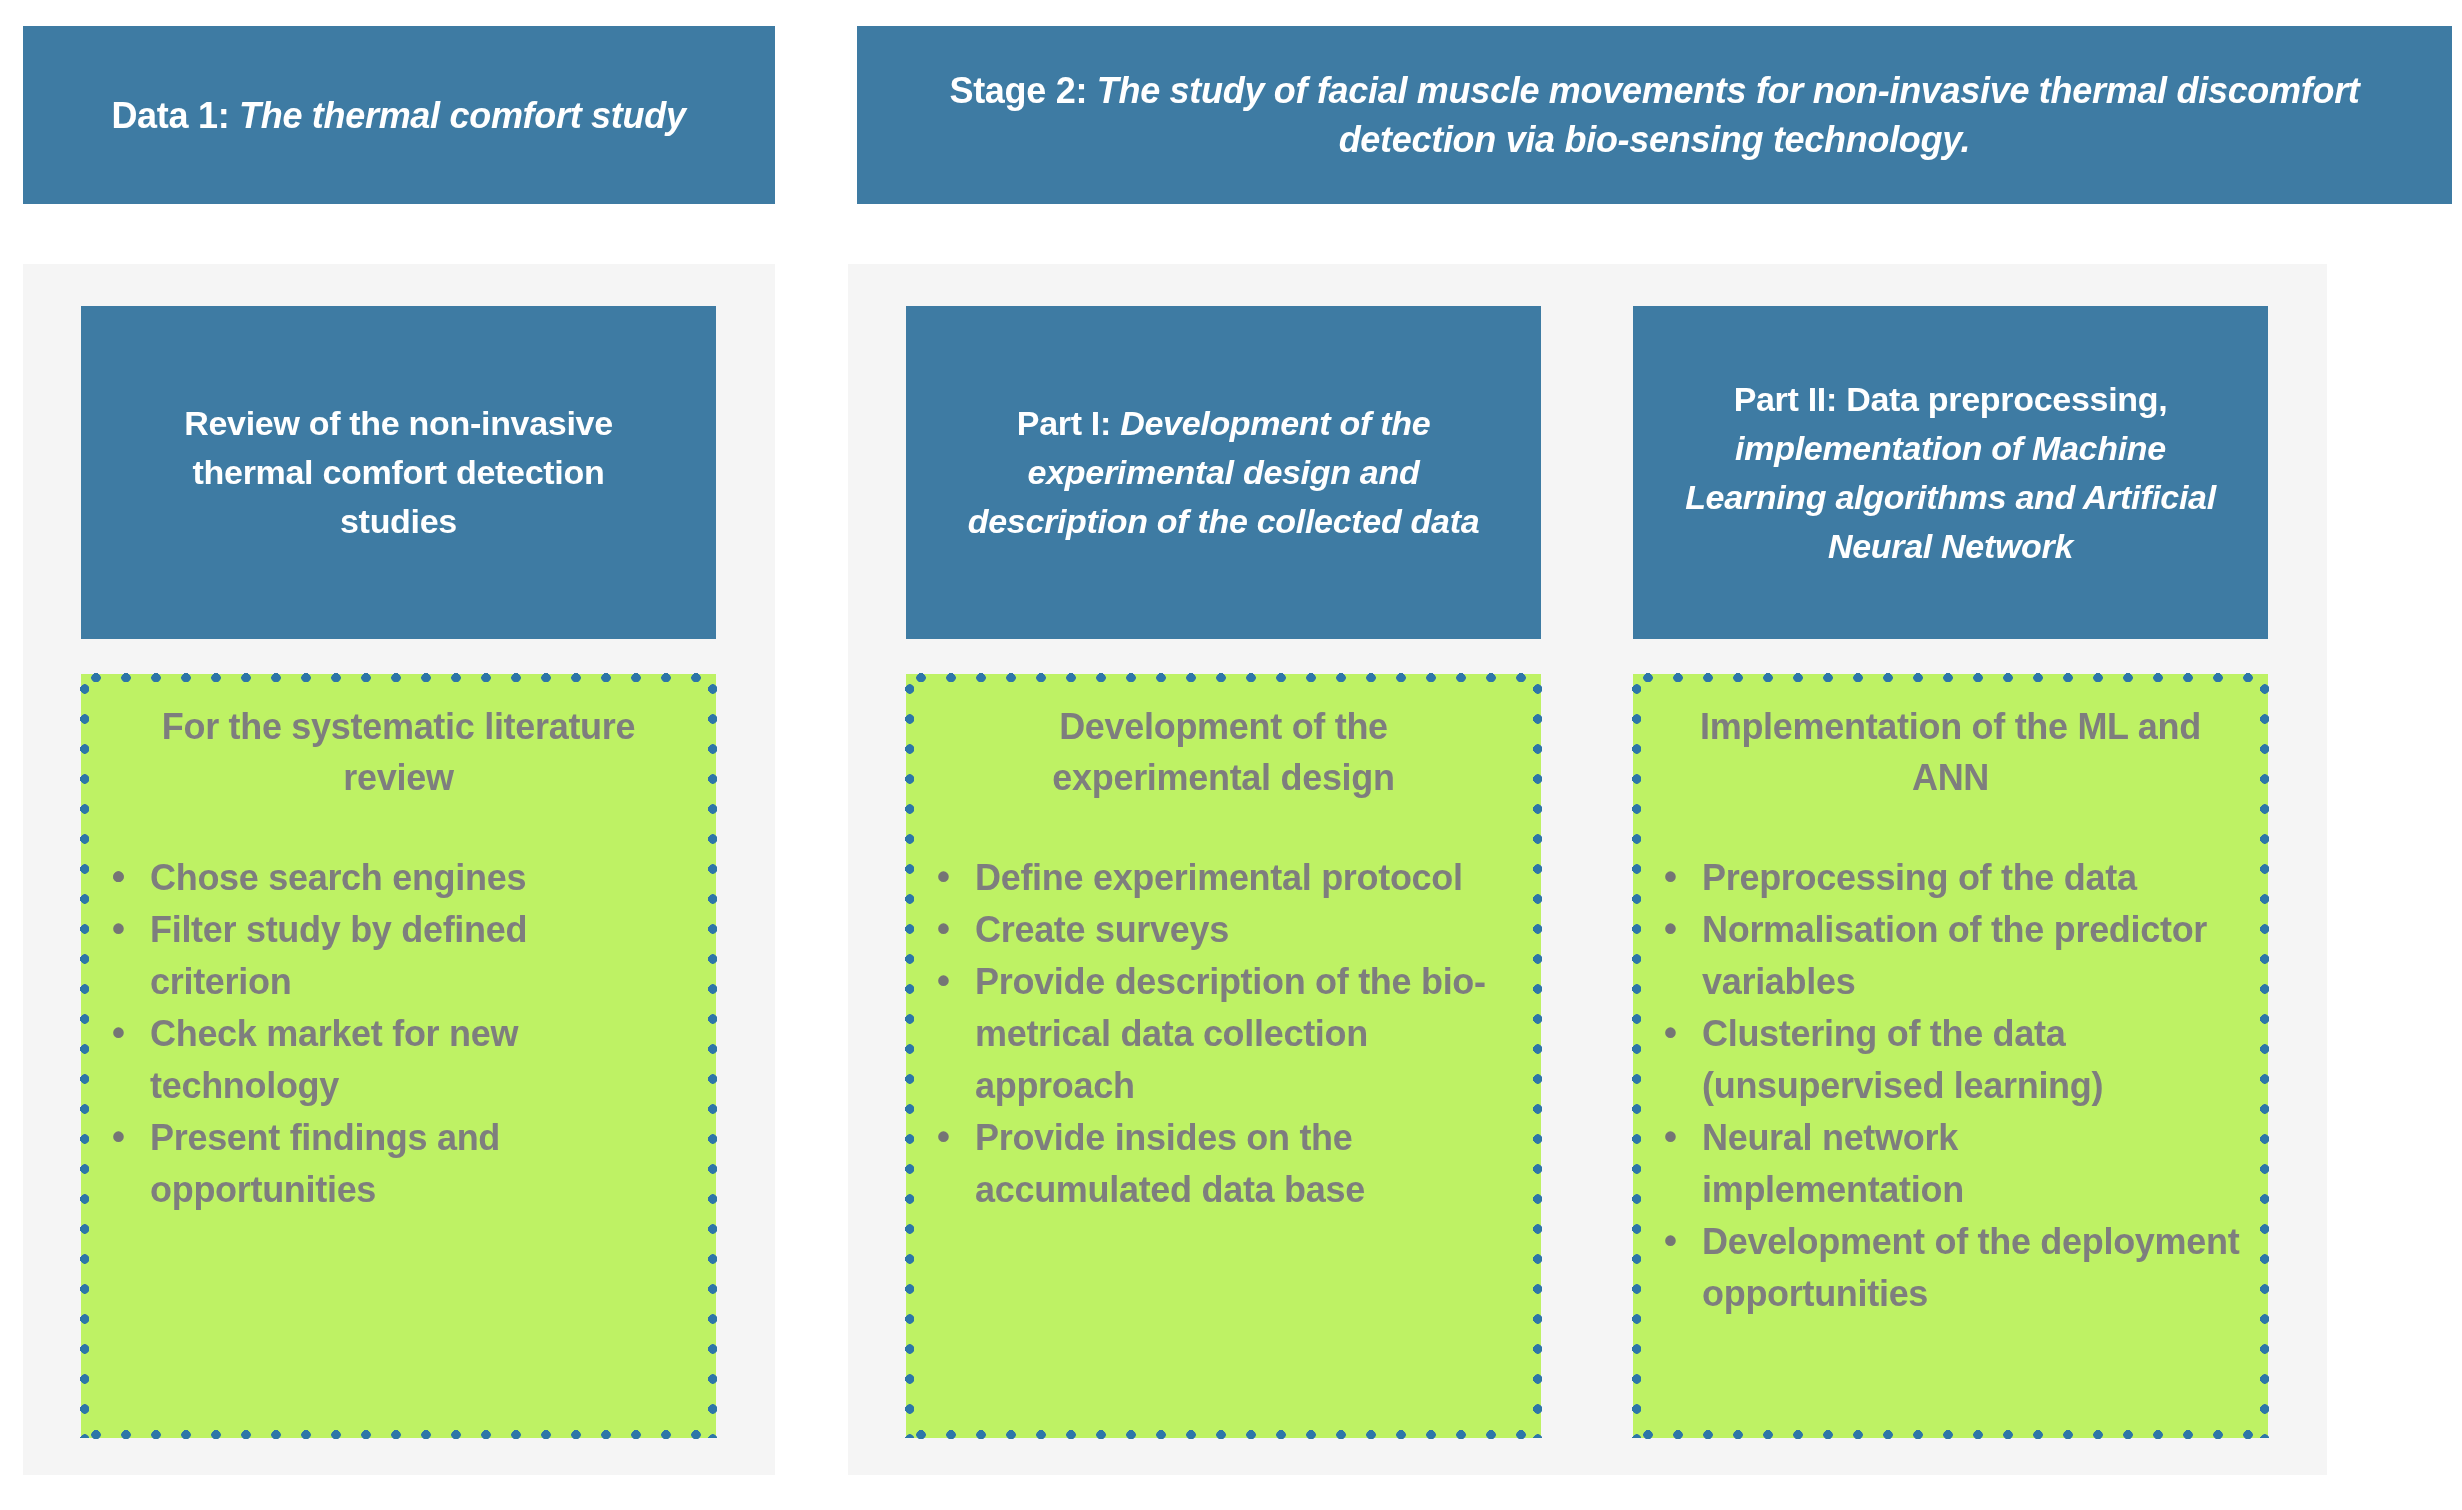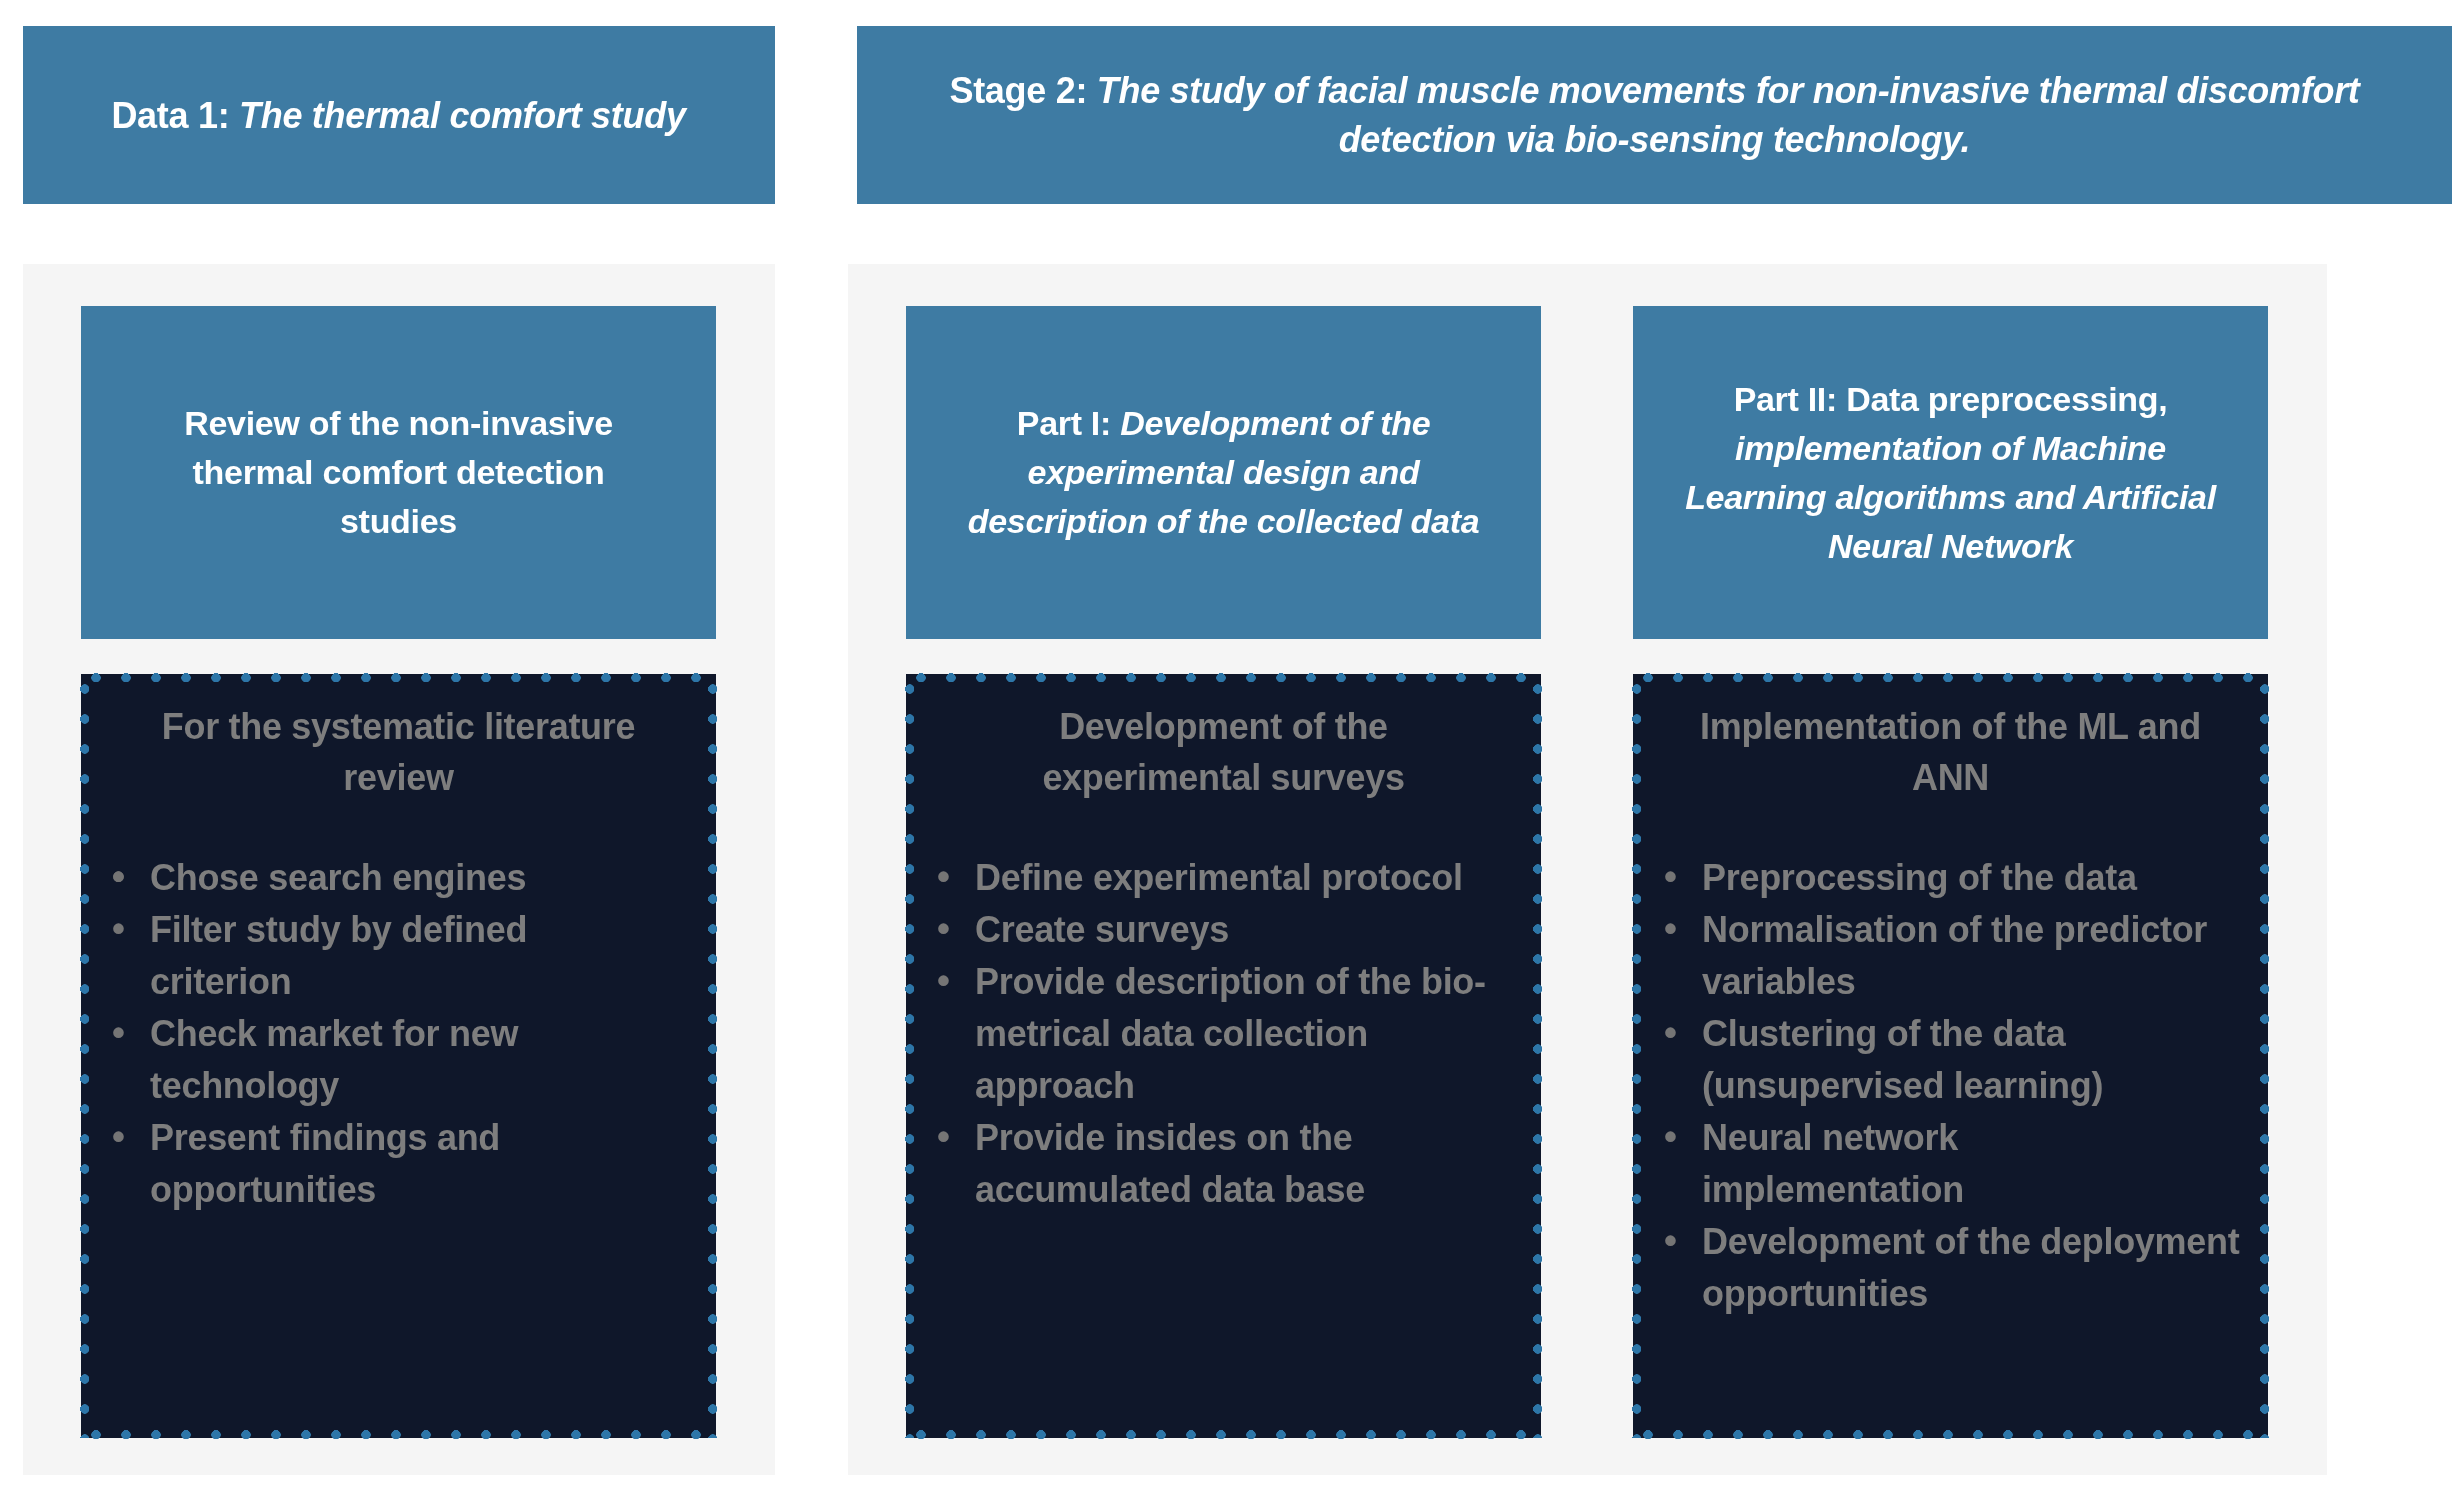"For the systematic literature" .dotted-box { background: #0f172a -> #bef264 }
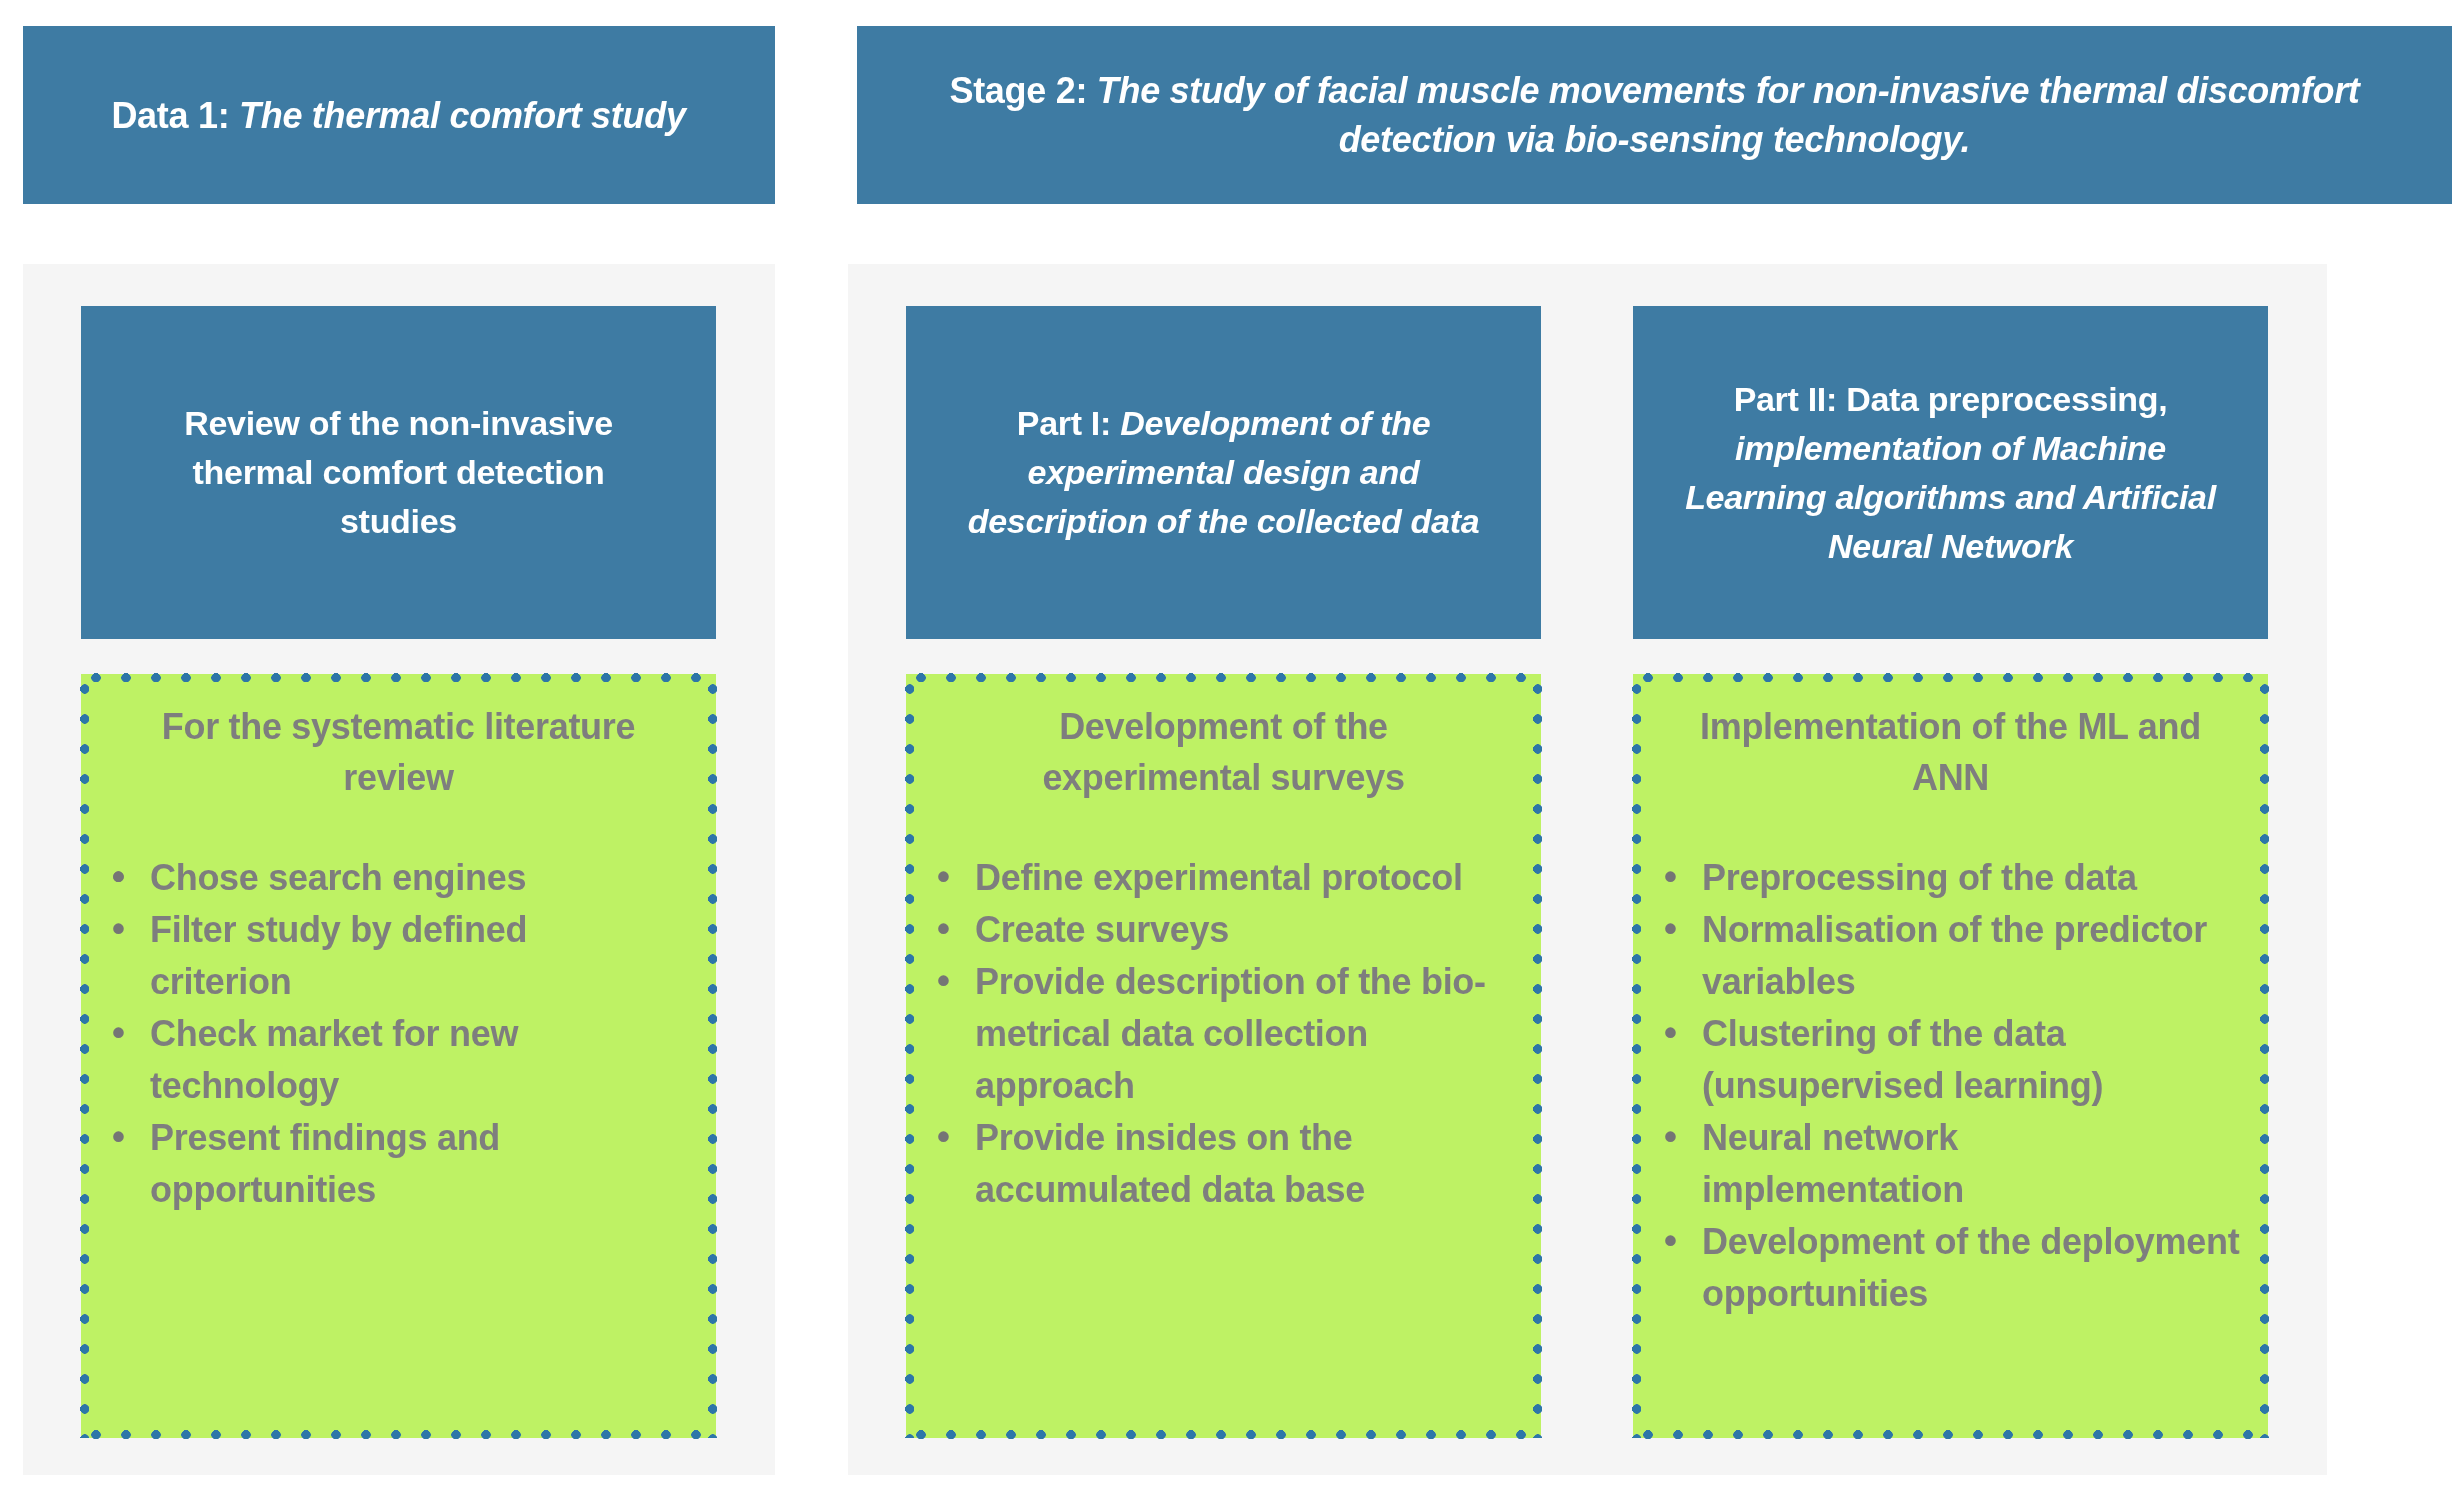"Development of the" div.dotted-title { text: surveys -> design }
